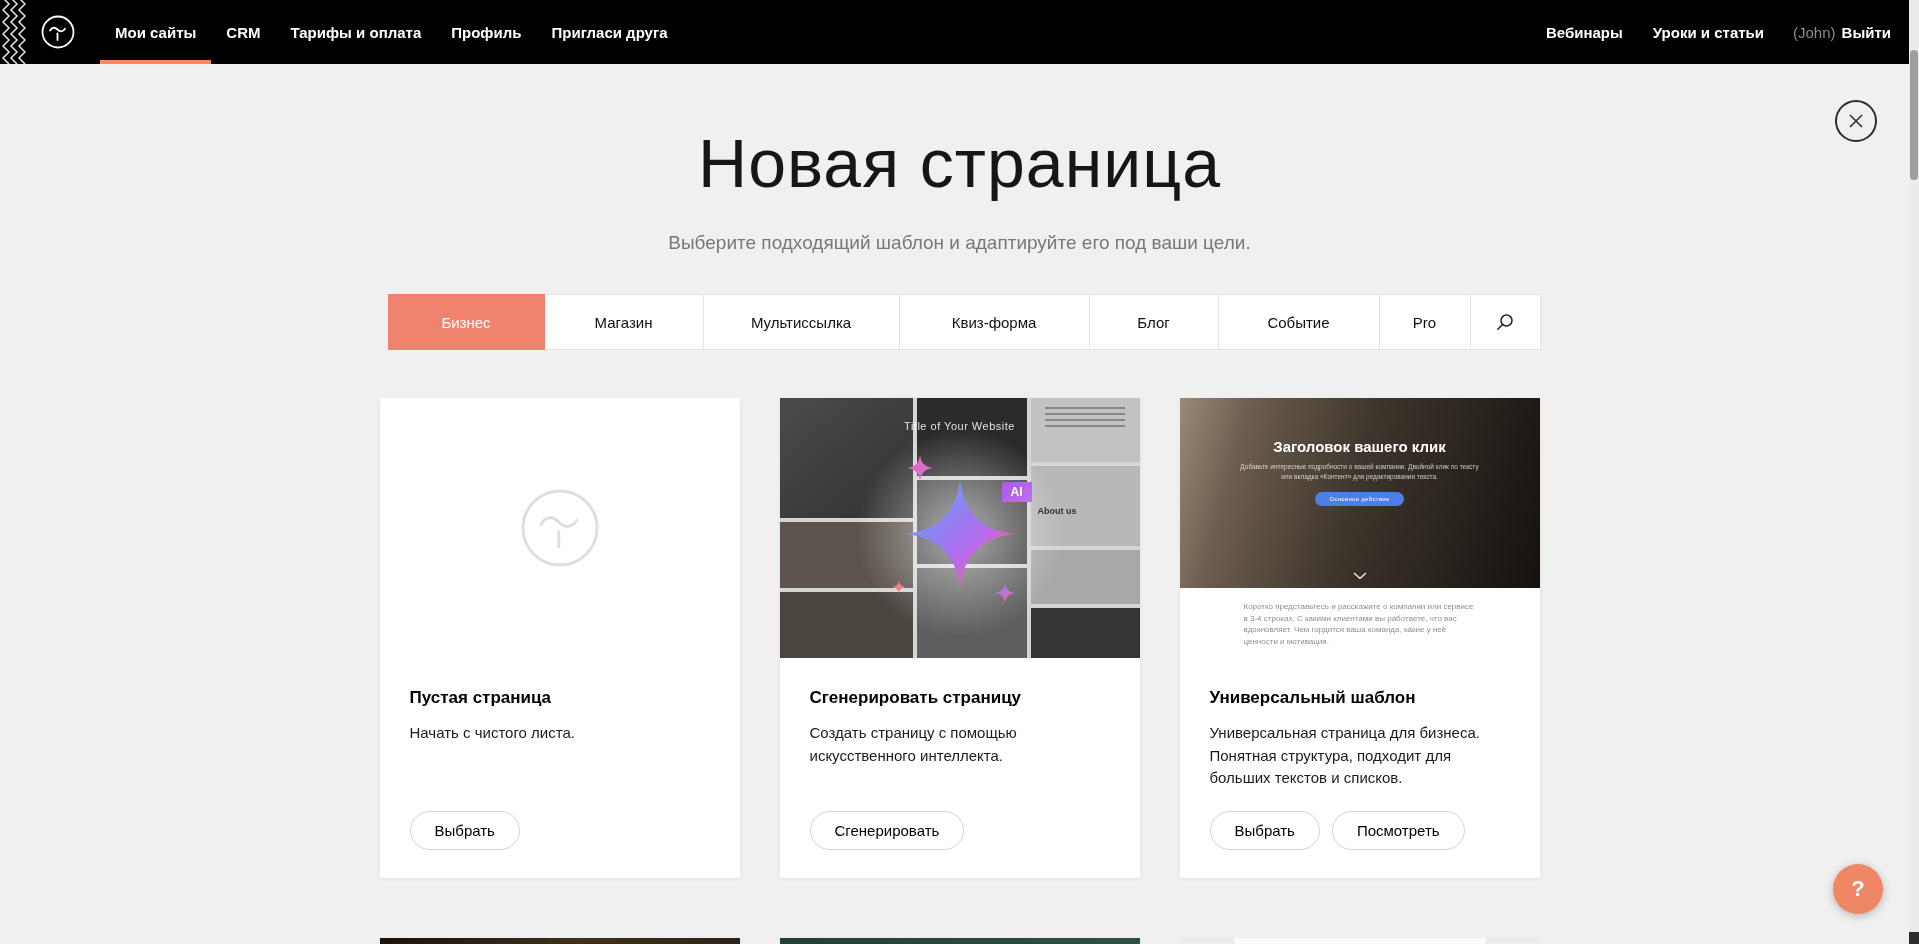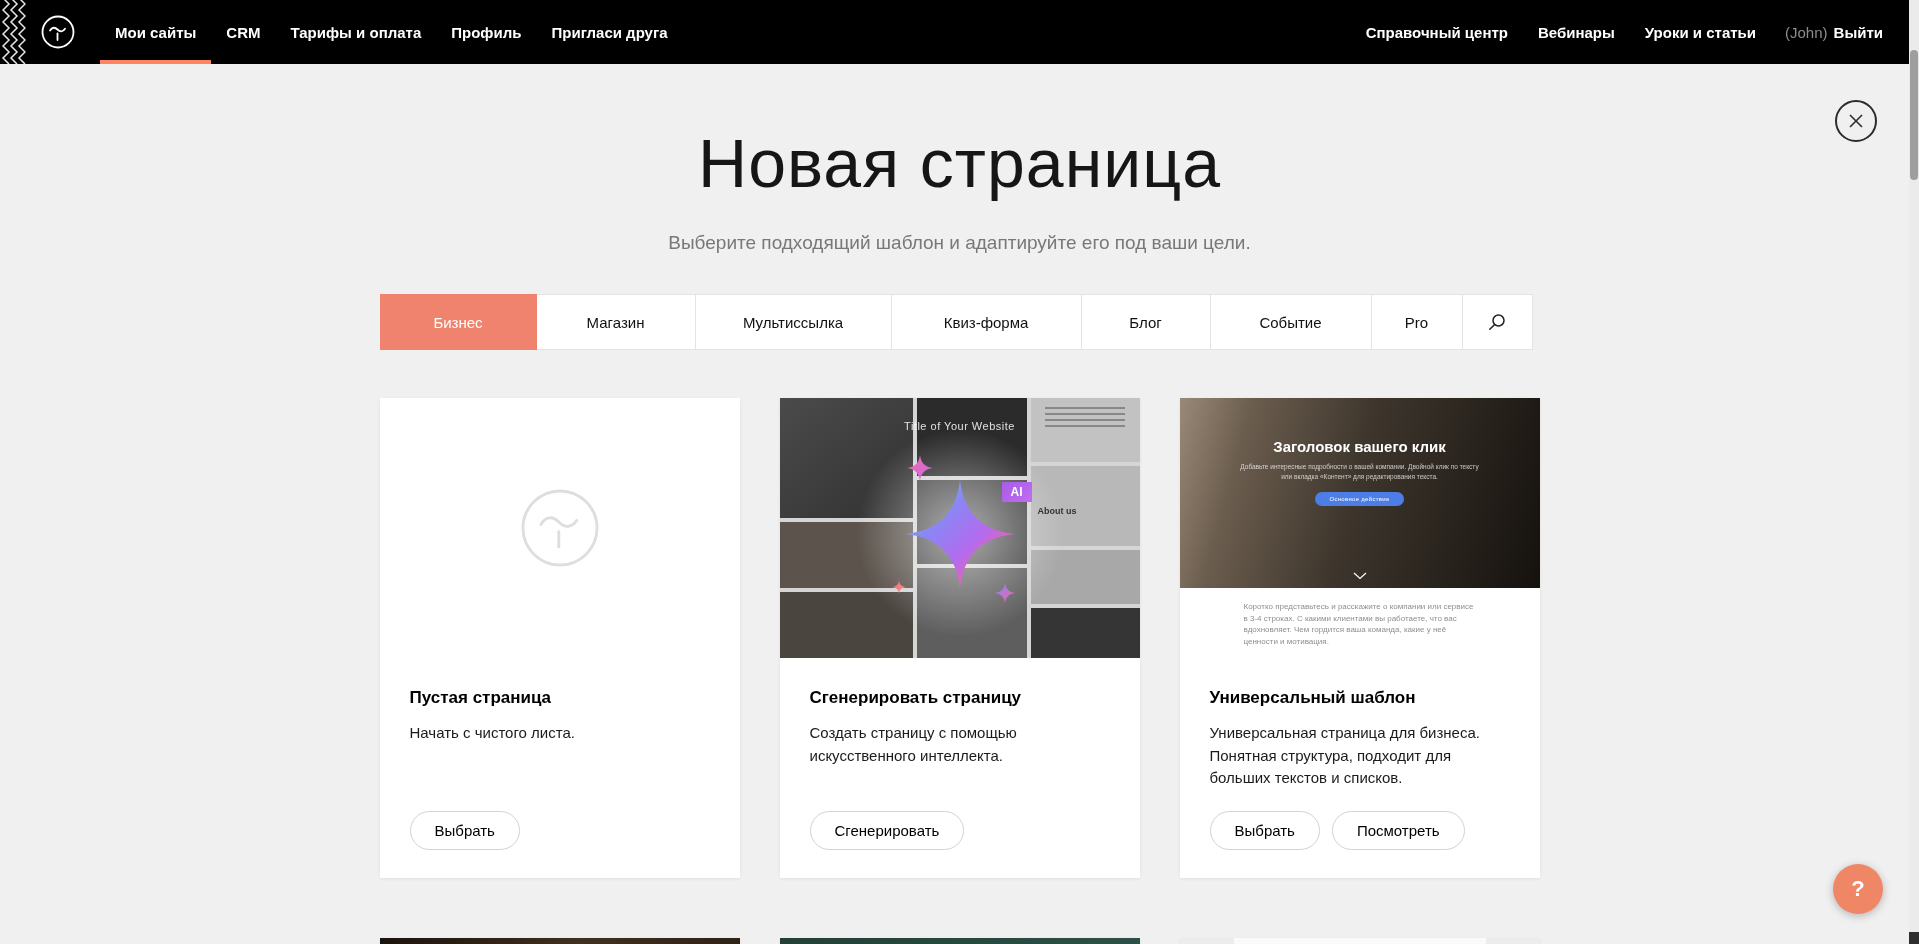"Мои сайты" .navbar { padding-right: 36px -> 28px }
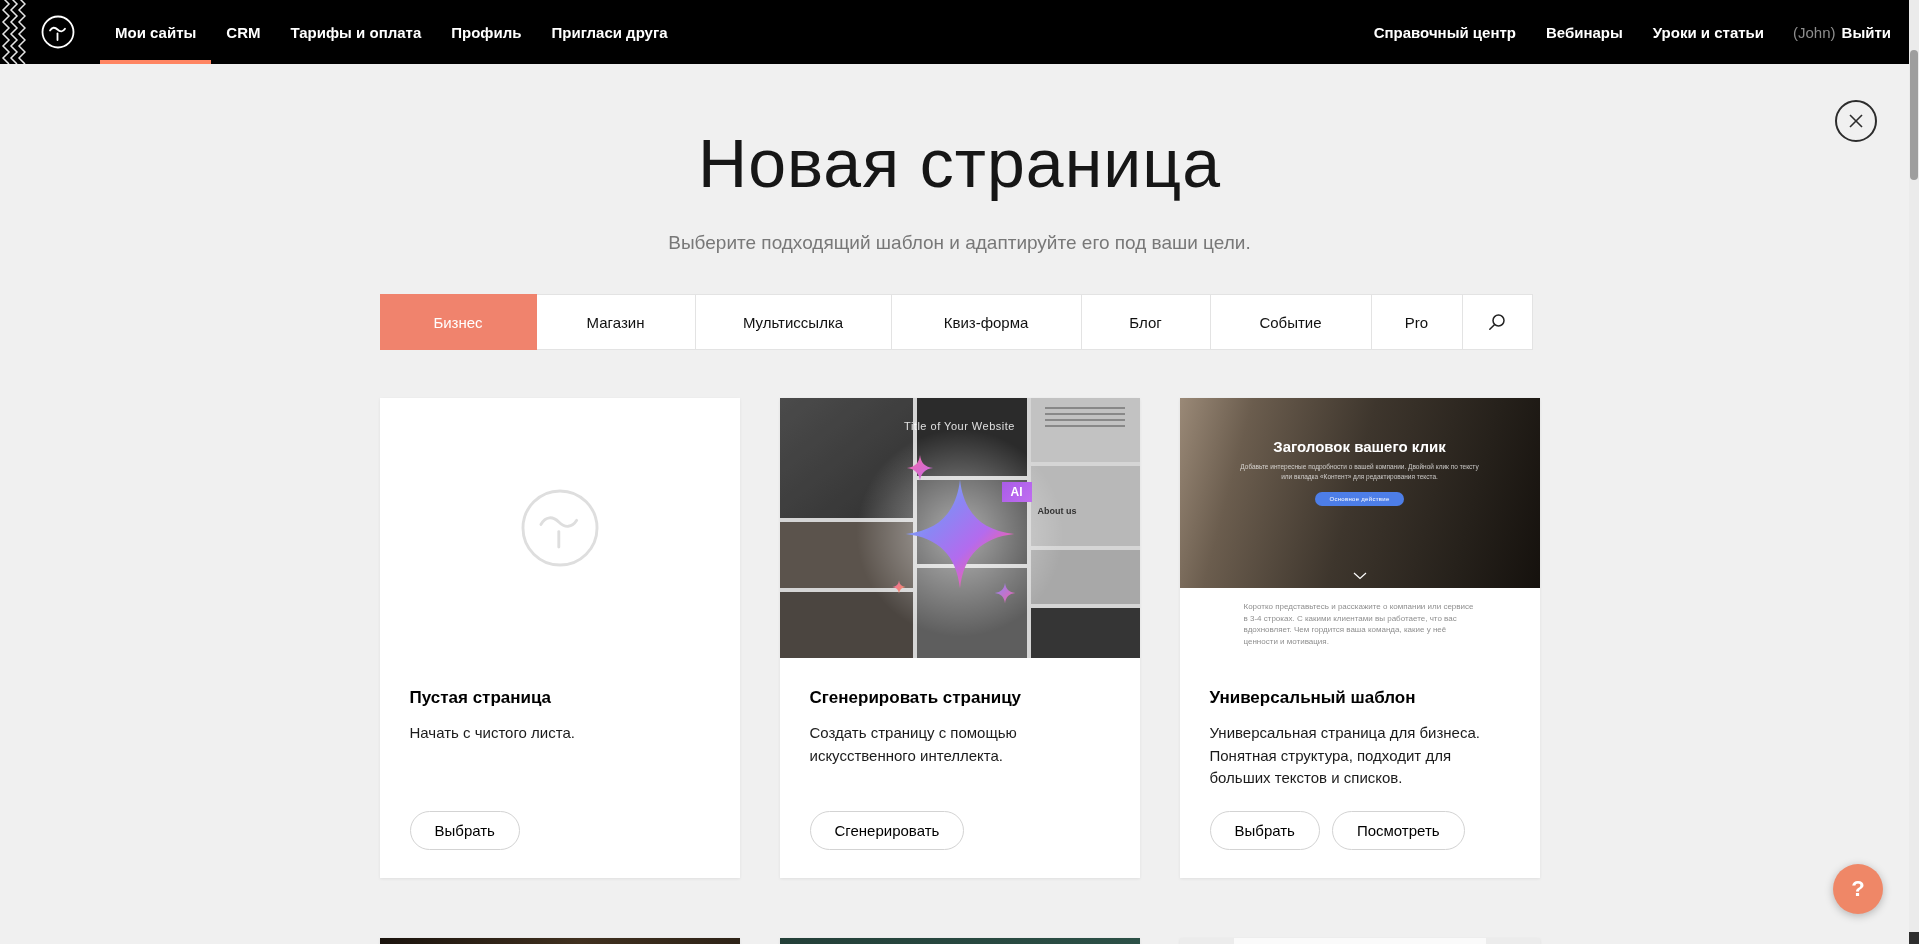"Справочный центр" a.nav-item { html: <a>Справочный центр</a> -> none }
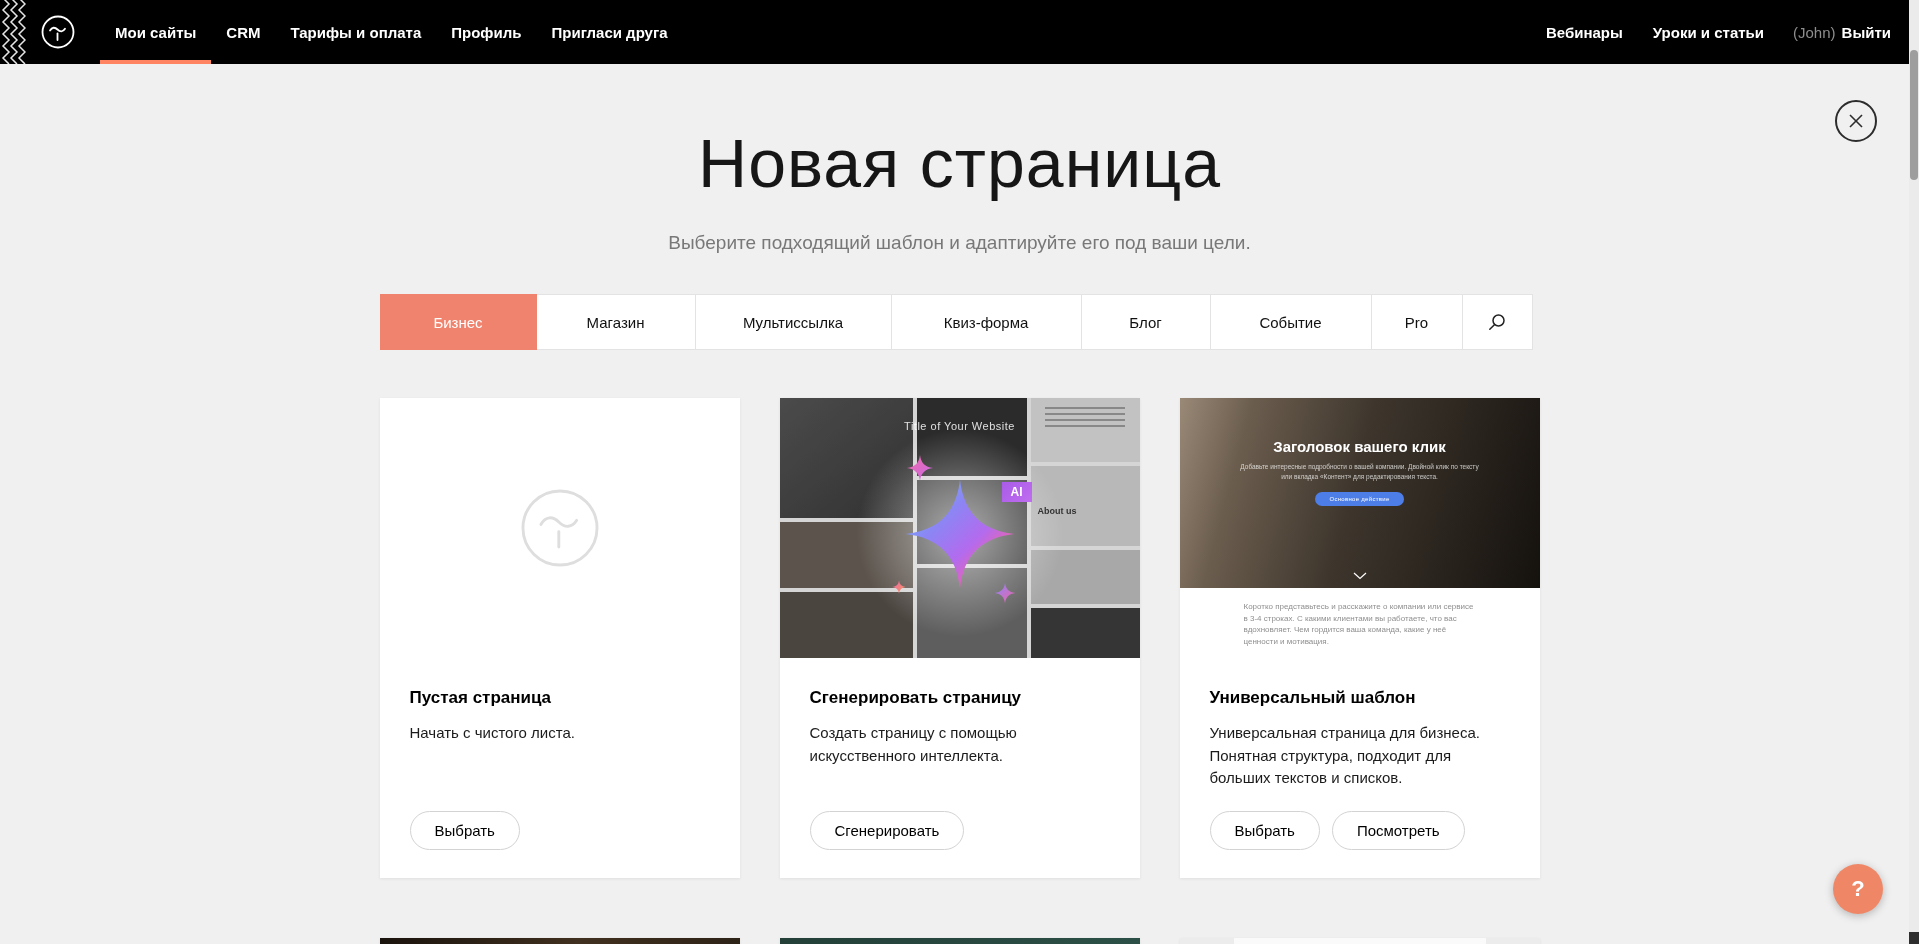"Бизнес" .tab:first-child { margin-left: 0 -> 8px }
